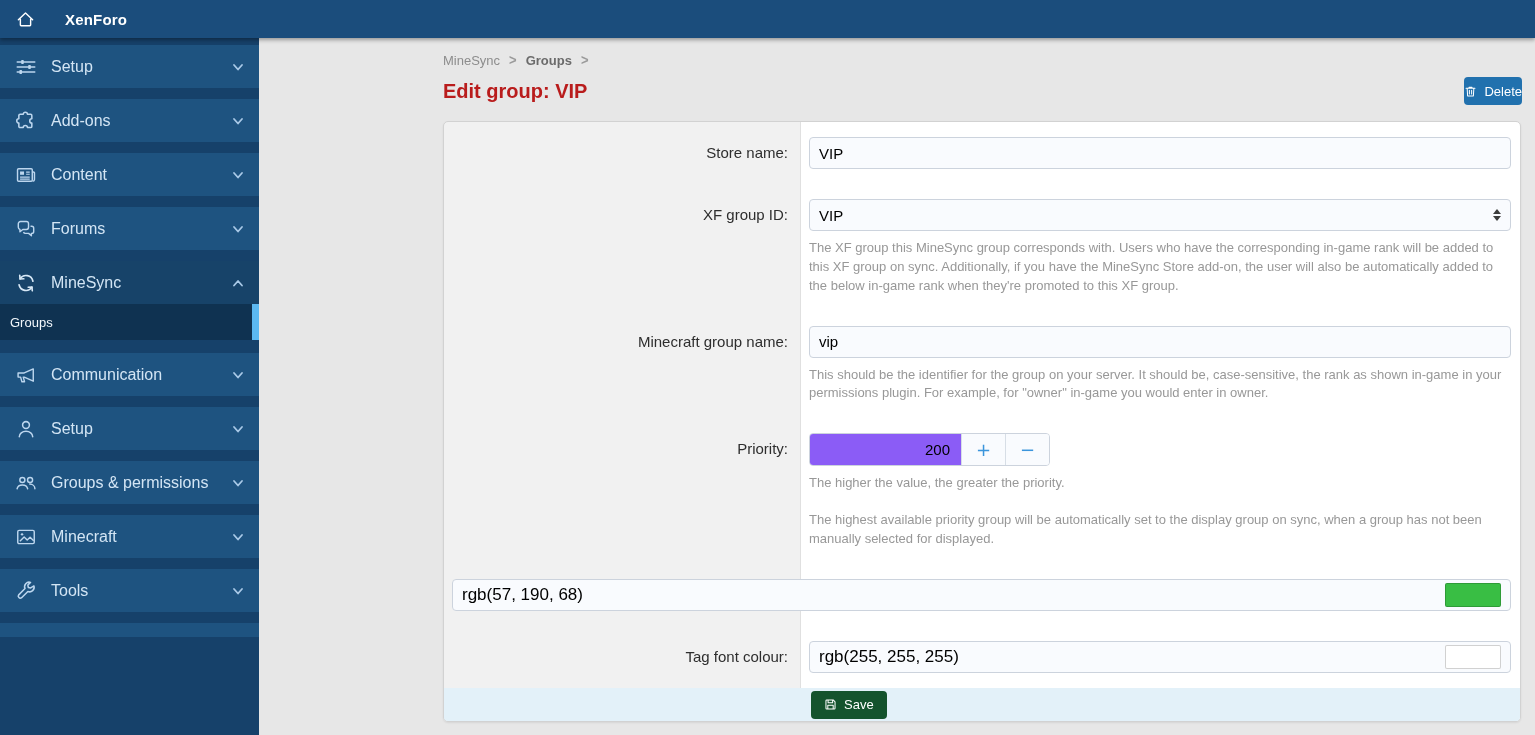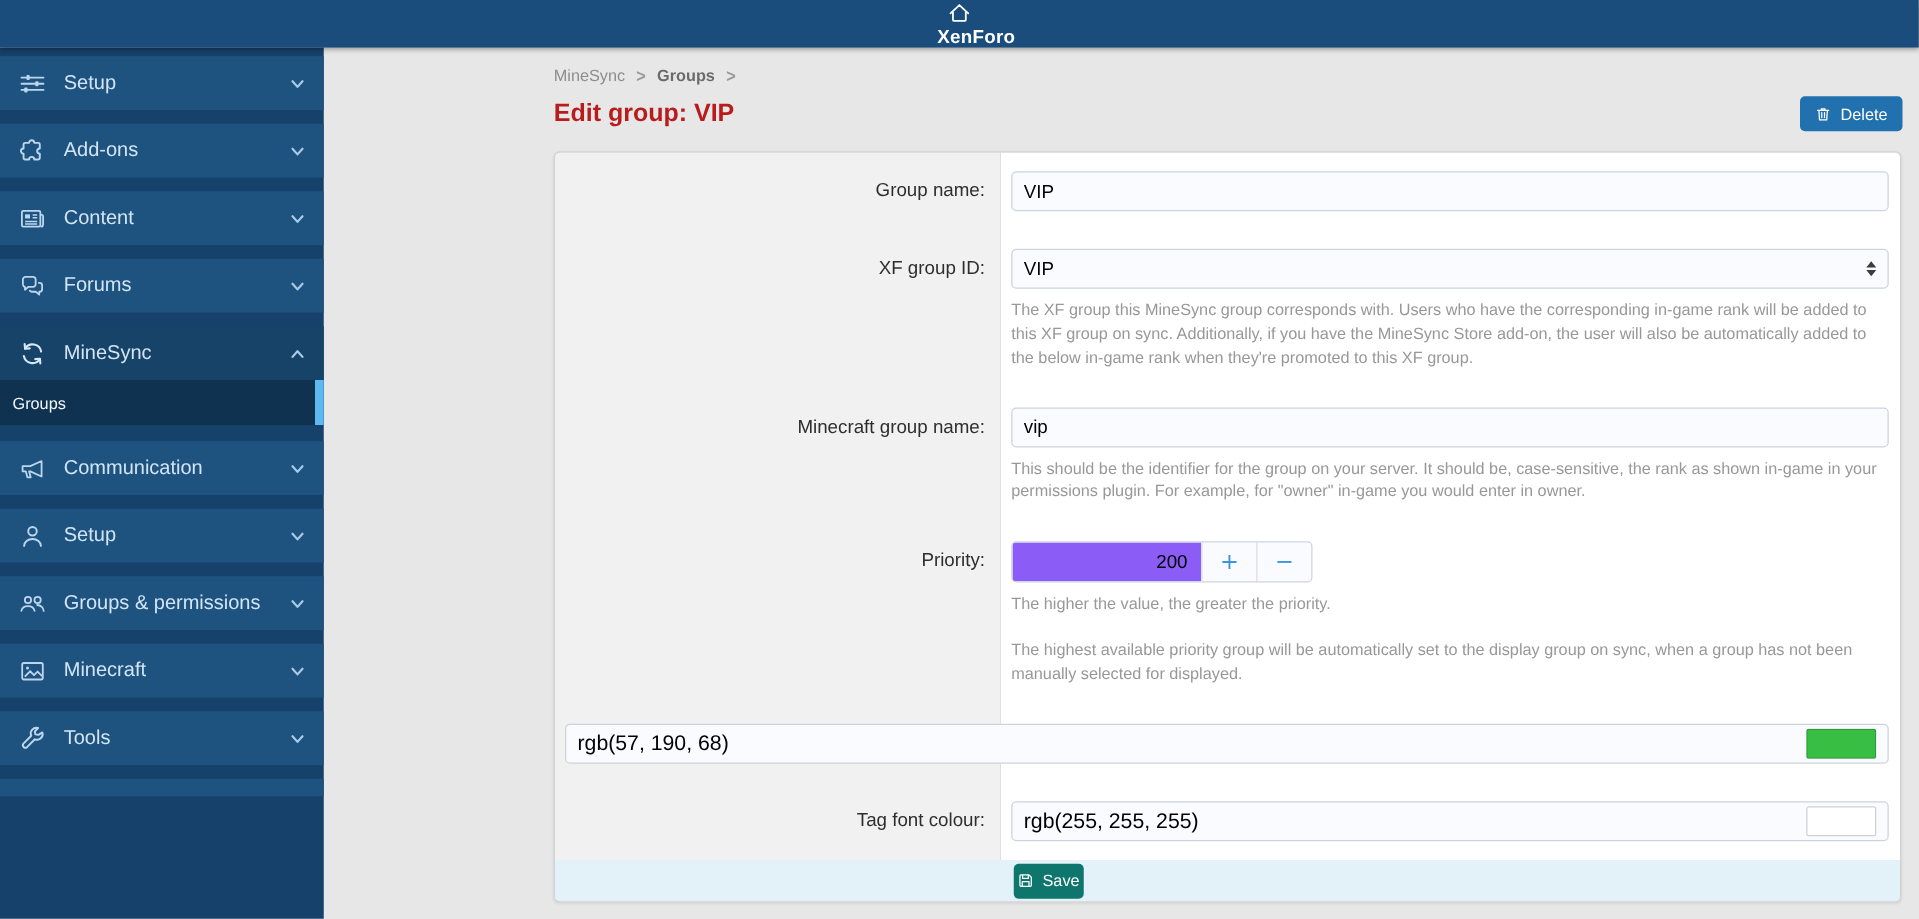"XenForo" .topbar { flex-direction: column -> none }
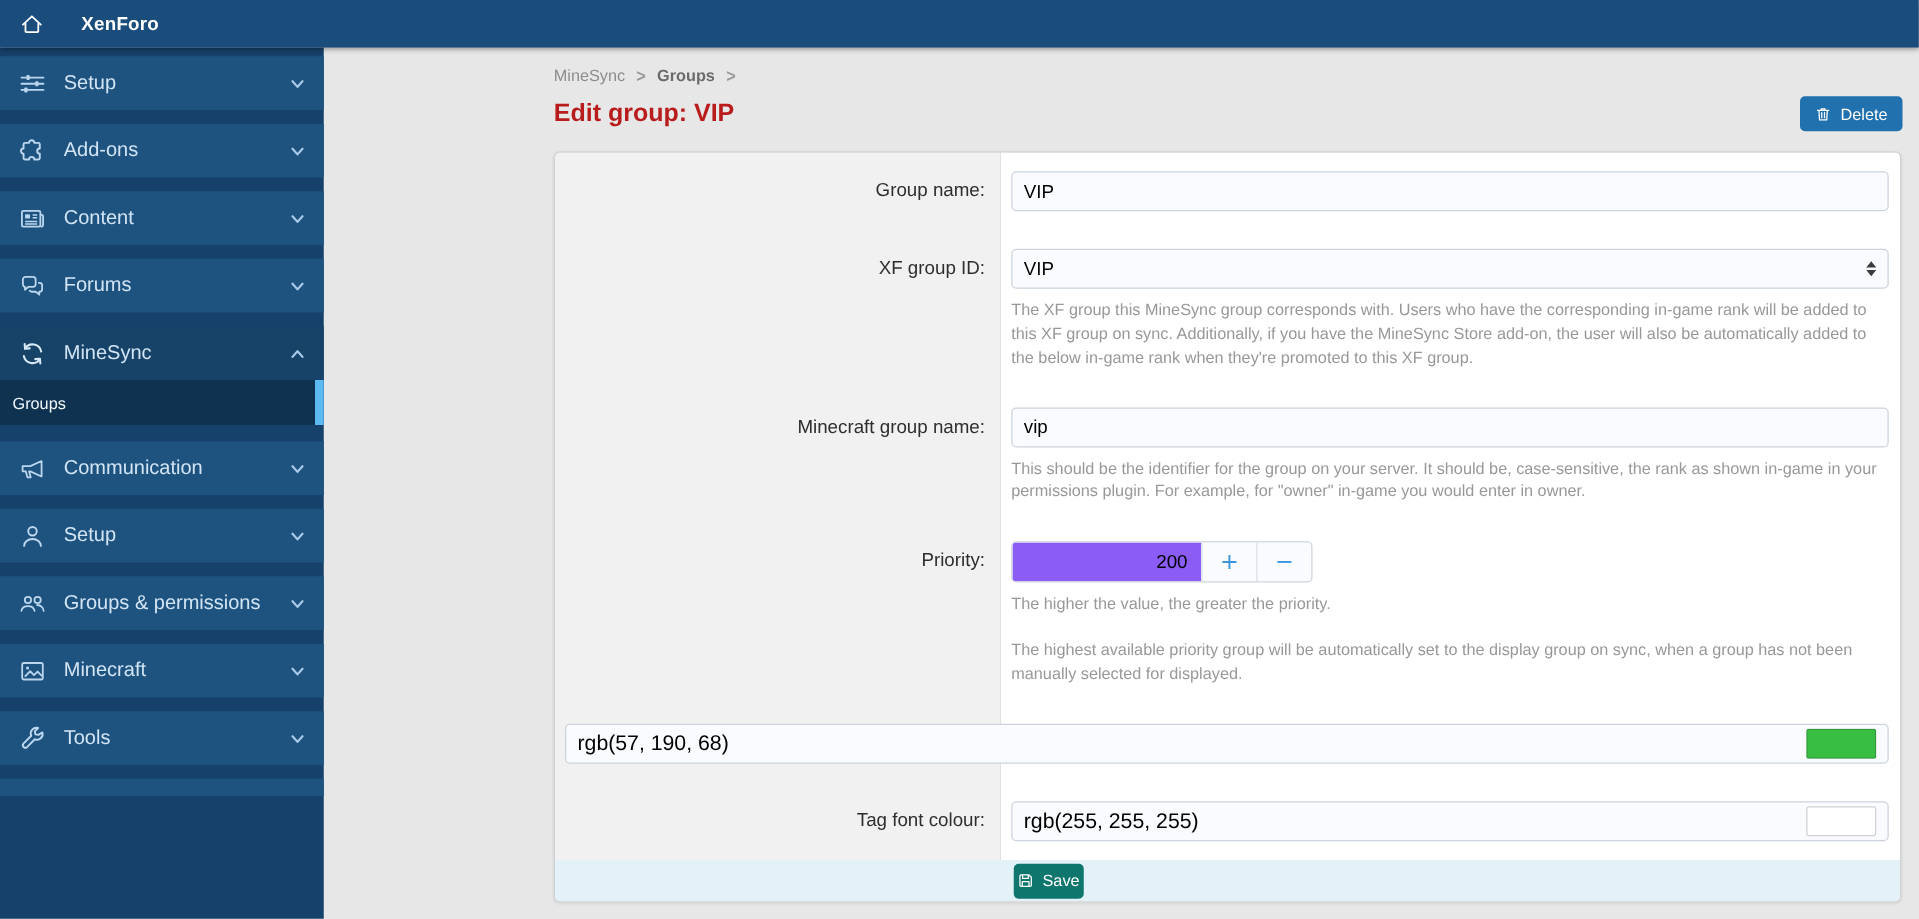"Delete" .btn { padding: 0 12px -> 0 0 }
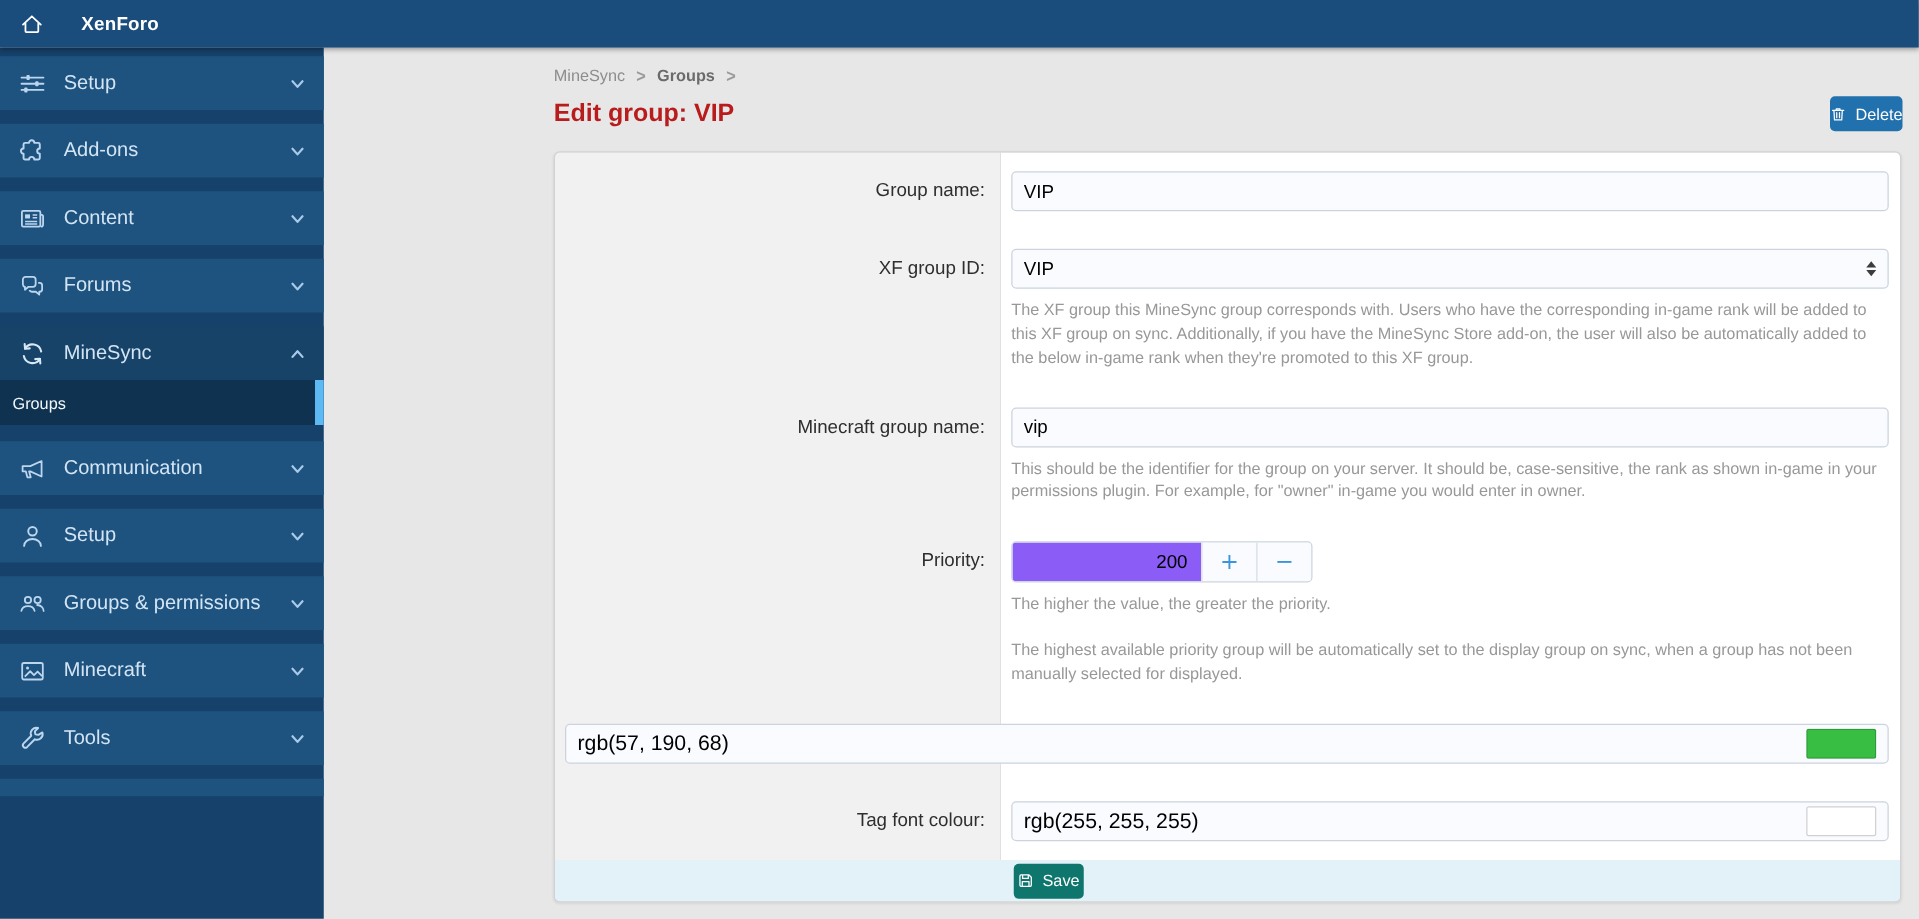"Group name:" label { text: Group -> Store }
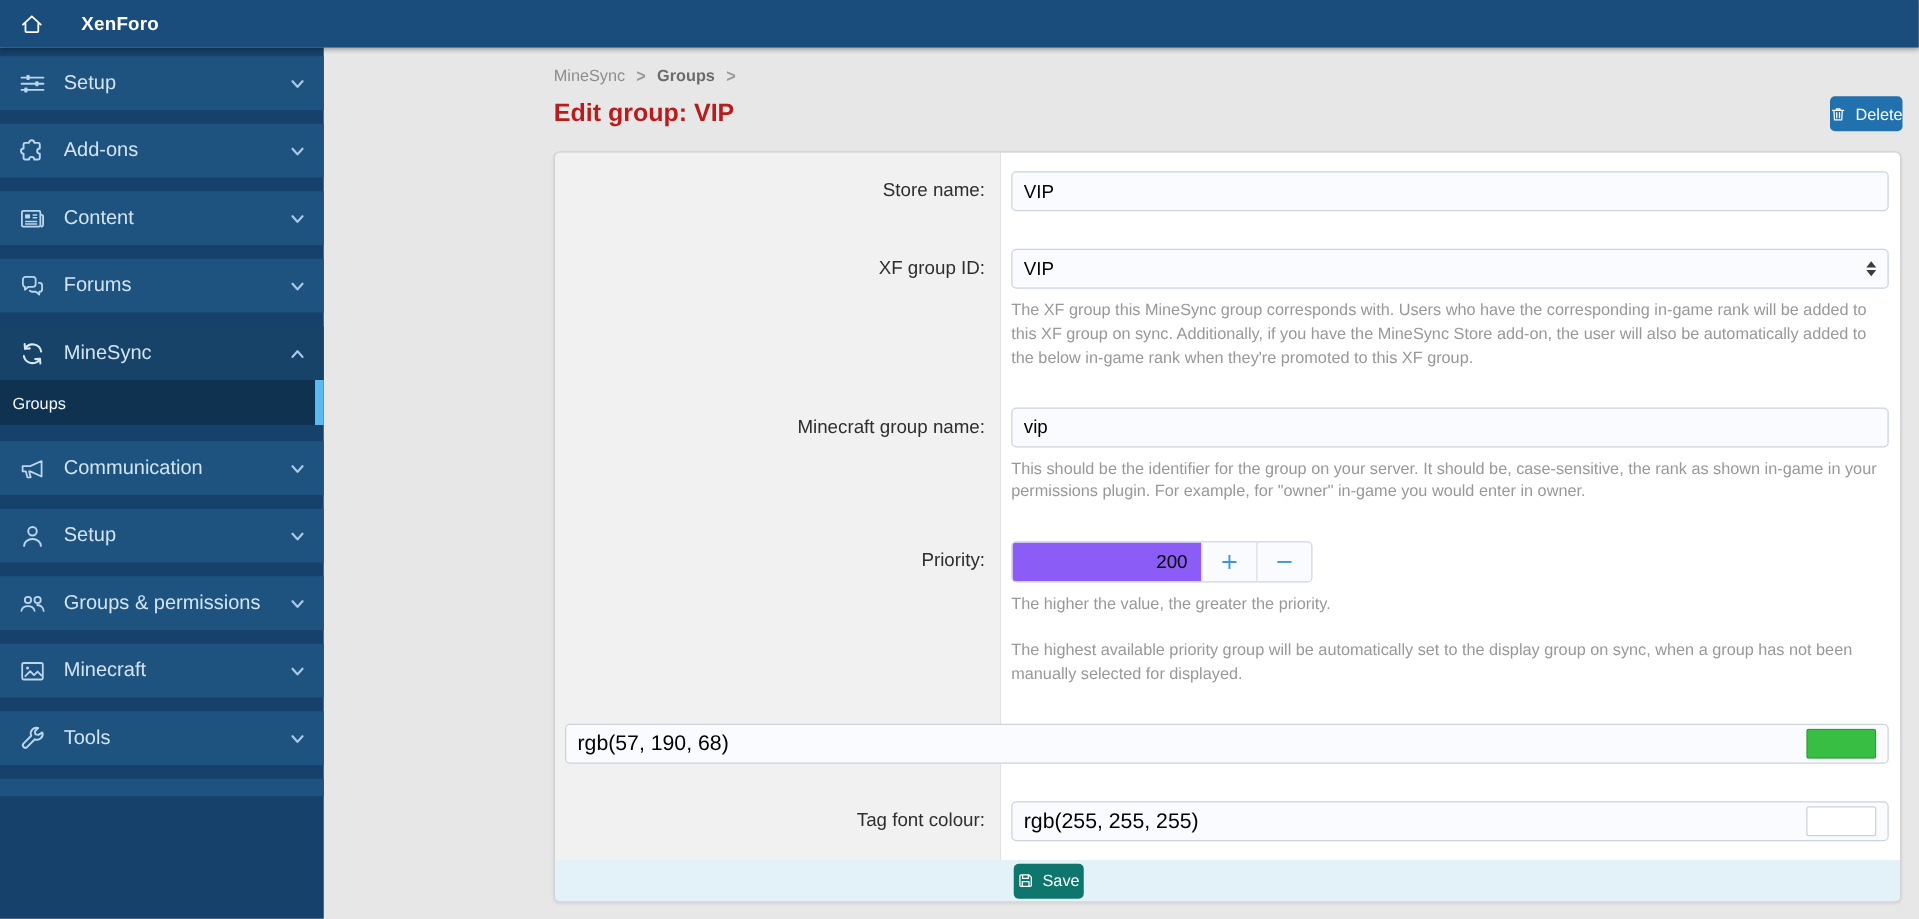"Save" .btn-save { background: #0f766e -> #14532d; padding: 0 3px -> 0 13px }
